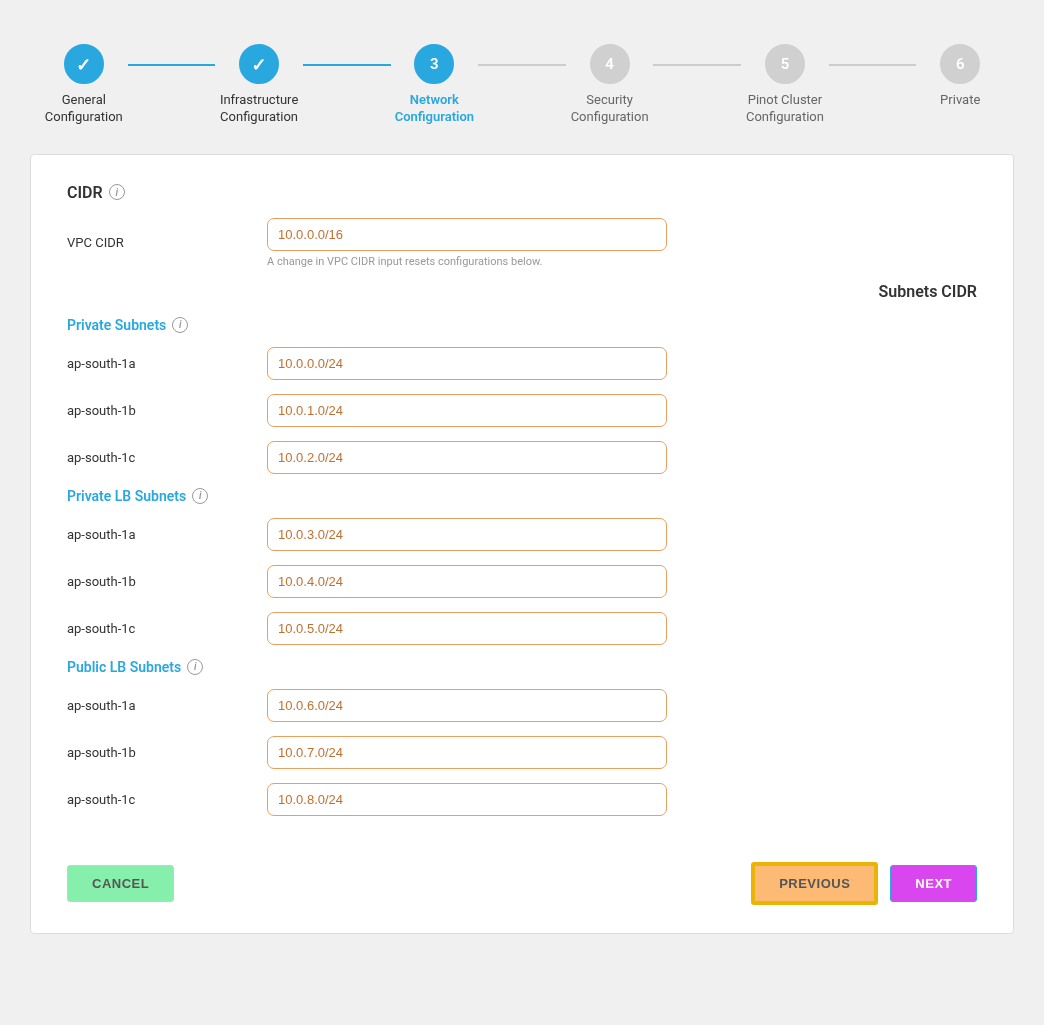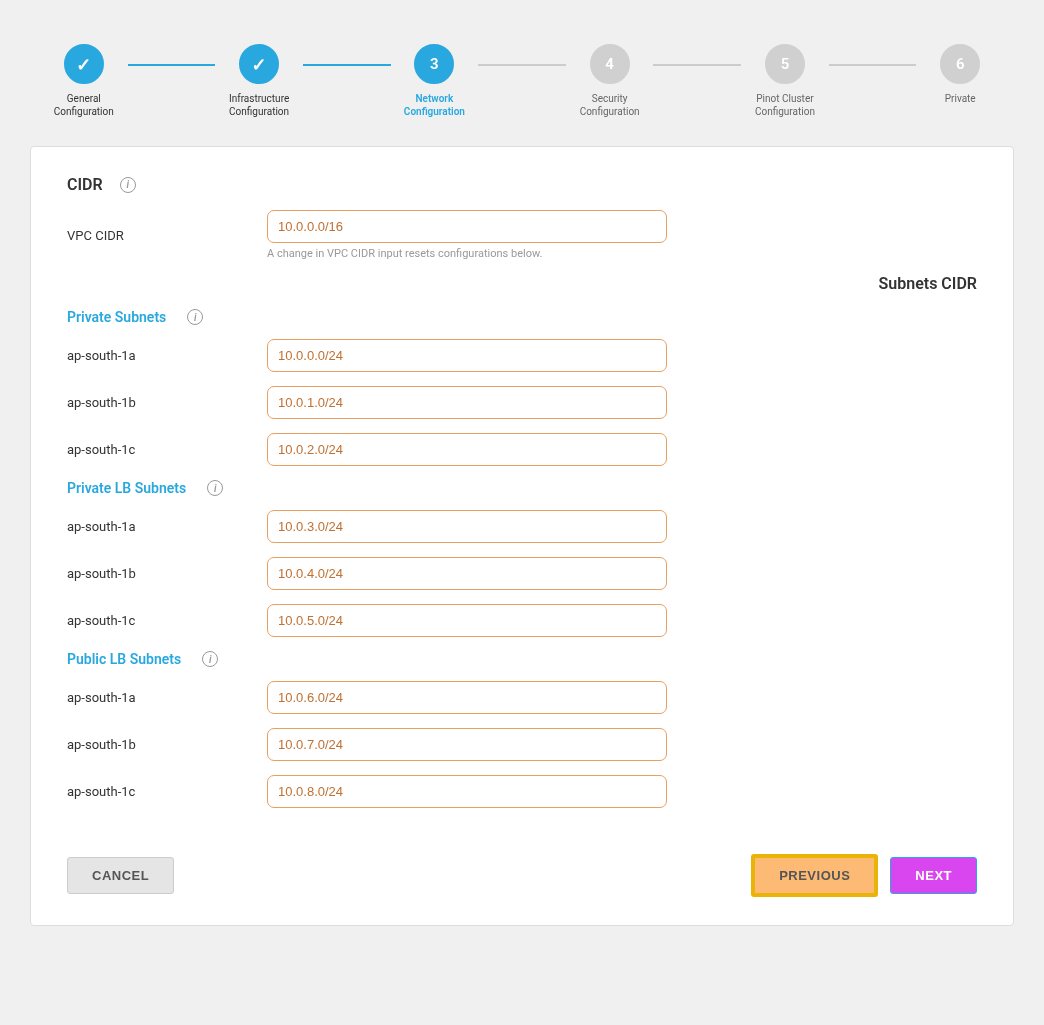"General Configuration" .step-label { font-size: 10px -> 13px }
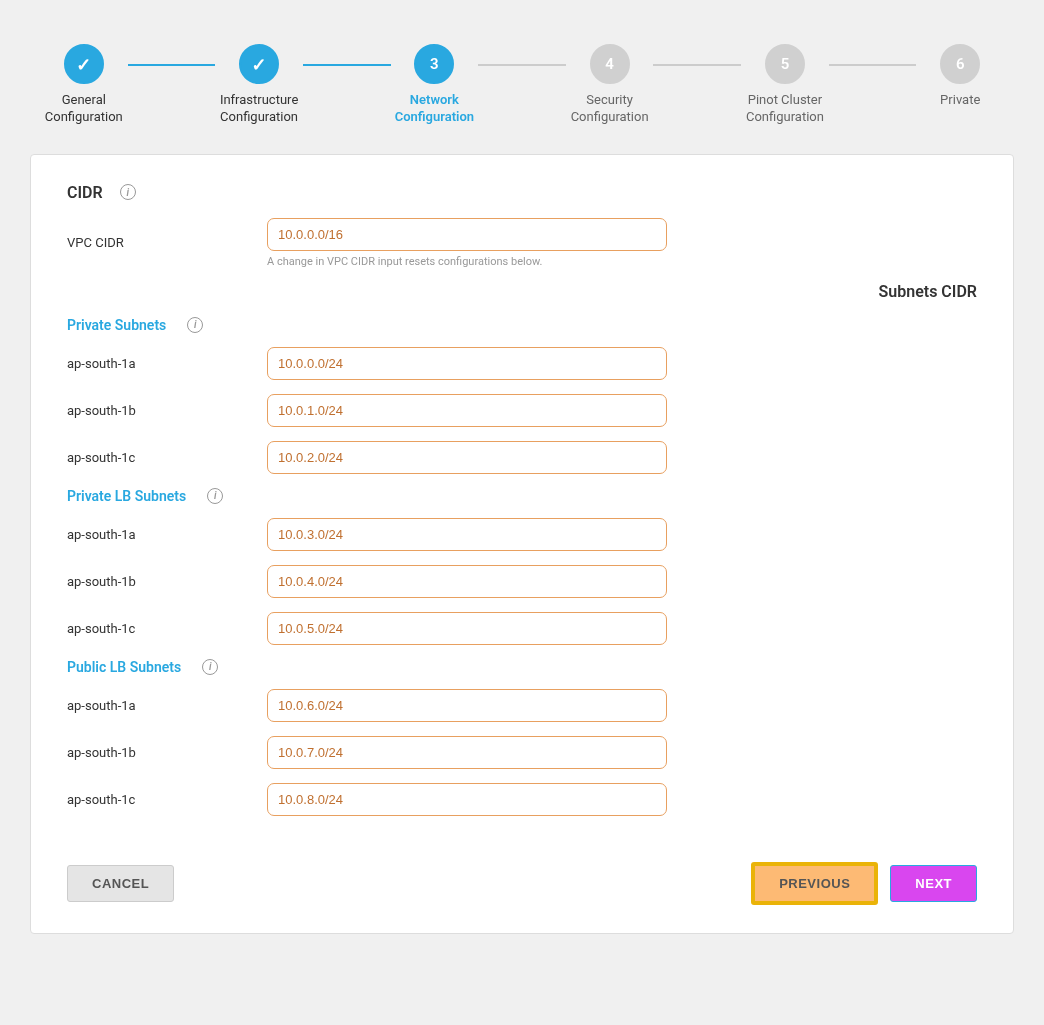"CIDR" .section-title { gap: 17px -> 6px }
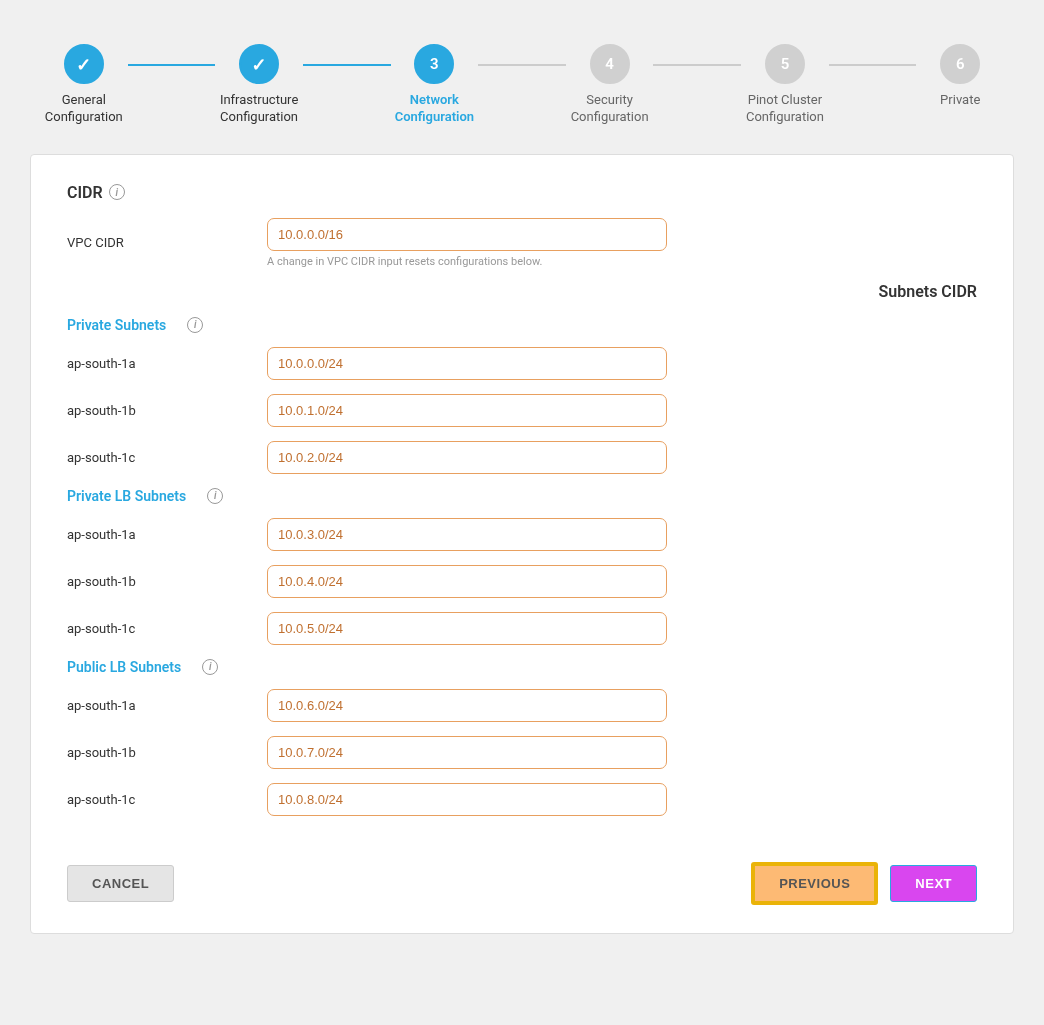"Private Subnets" .subsection-title { gap: 21px -> 6px }
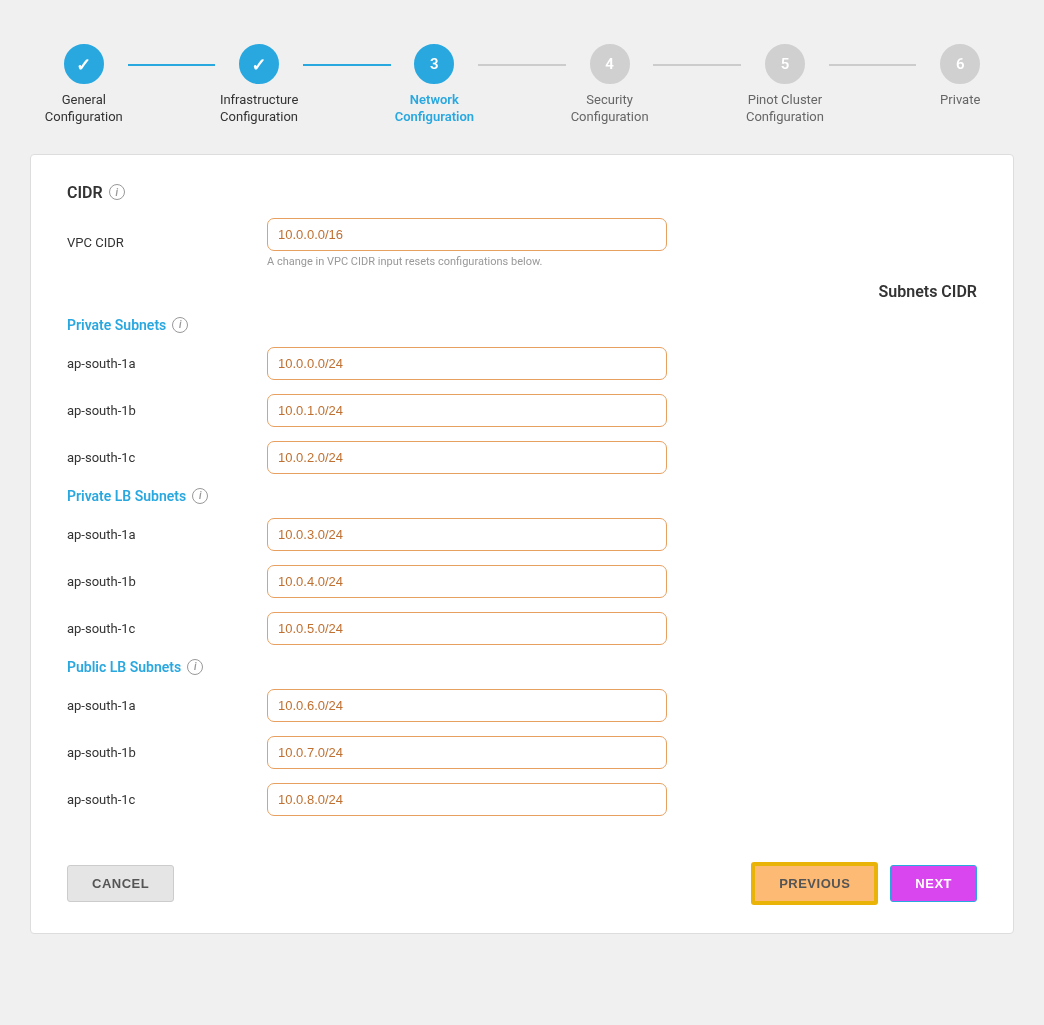"CANCEL" .btn-cancel { background: #e5e5e5 -> #86efac }
